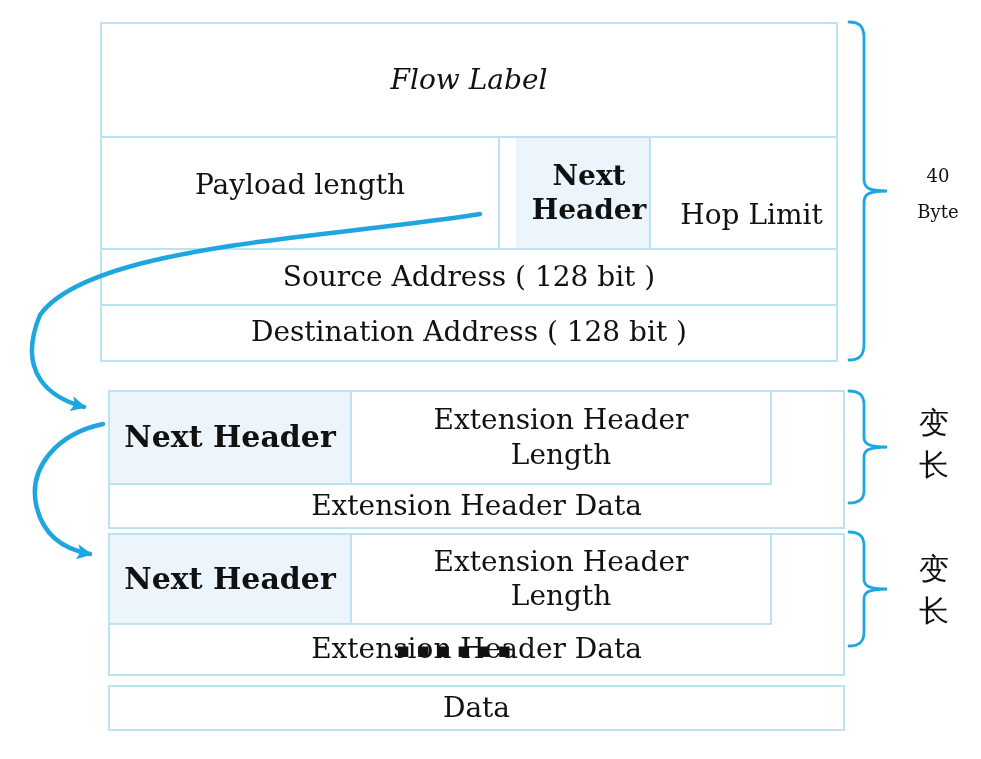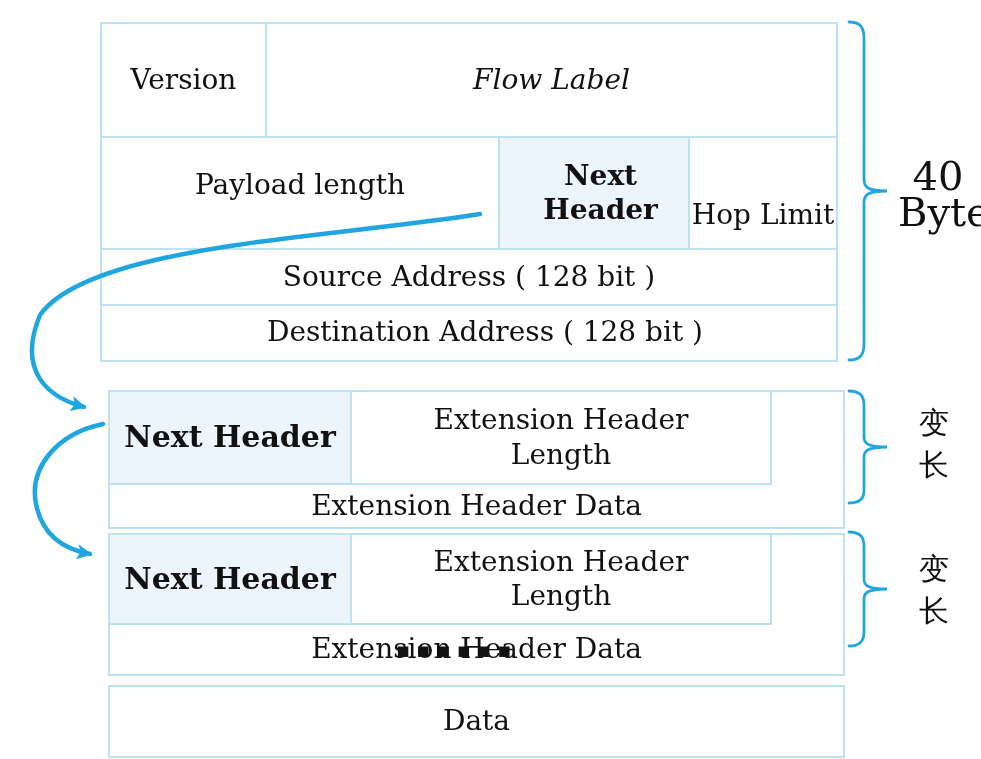"Version" div.cell { html: <div>Version</div> -> none }
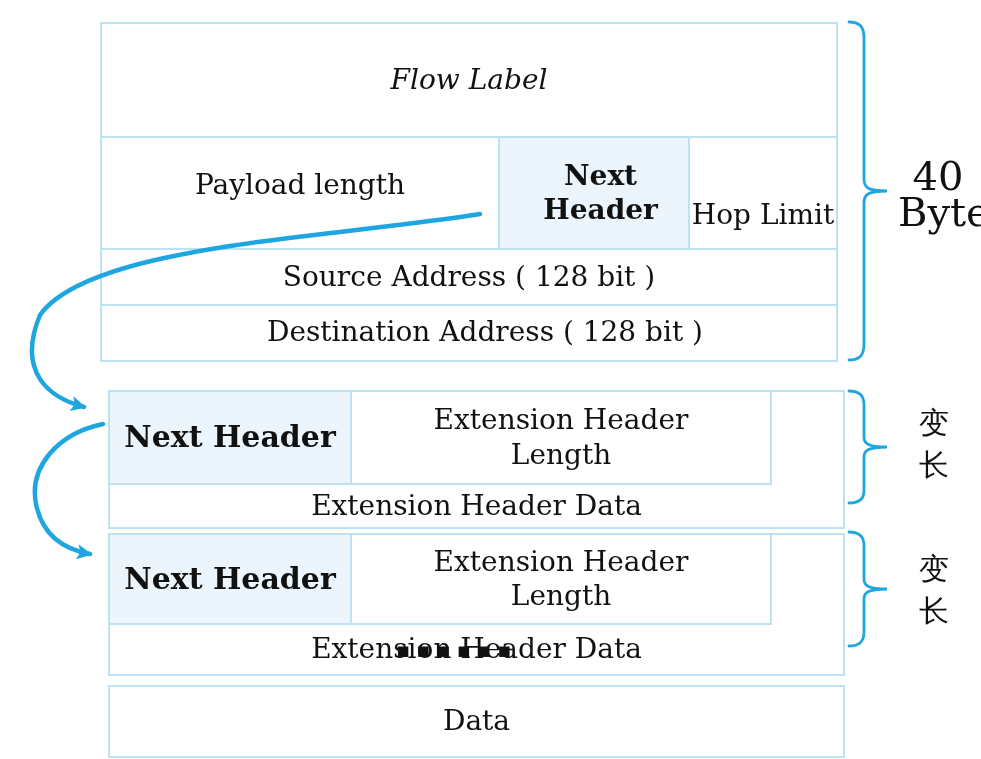"Payload length" div.row { gap: none -> 16px }
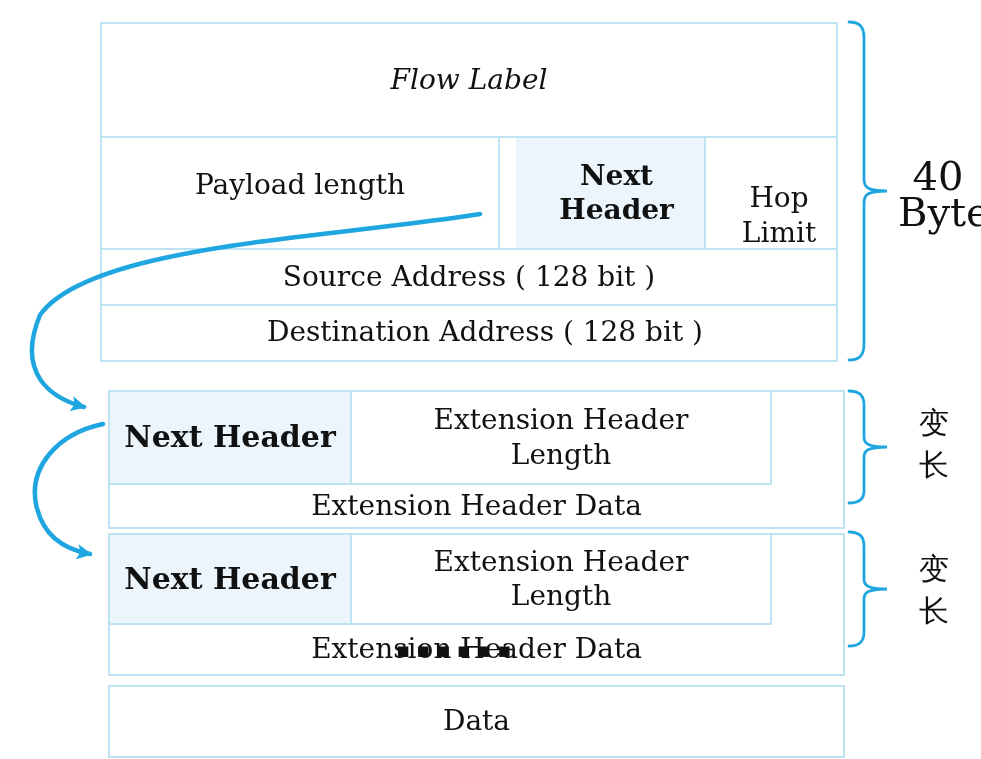"Next" div.cell { width: 190px -> 135px }
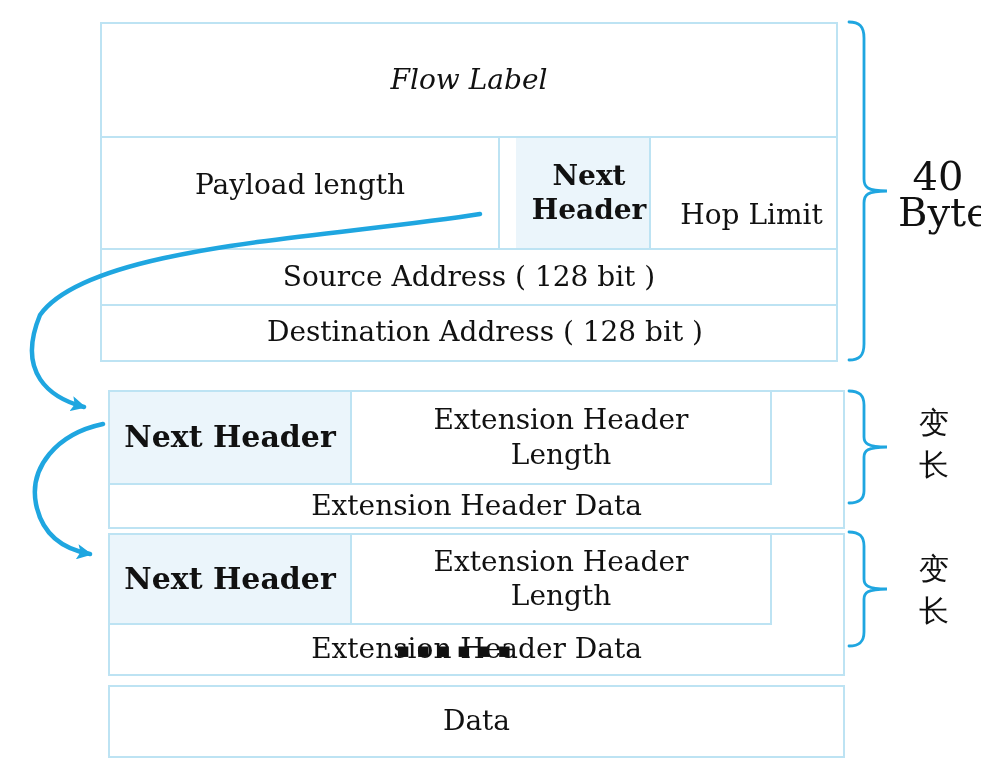"40" div.side-label { font-size: 40px -> 18px }
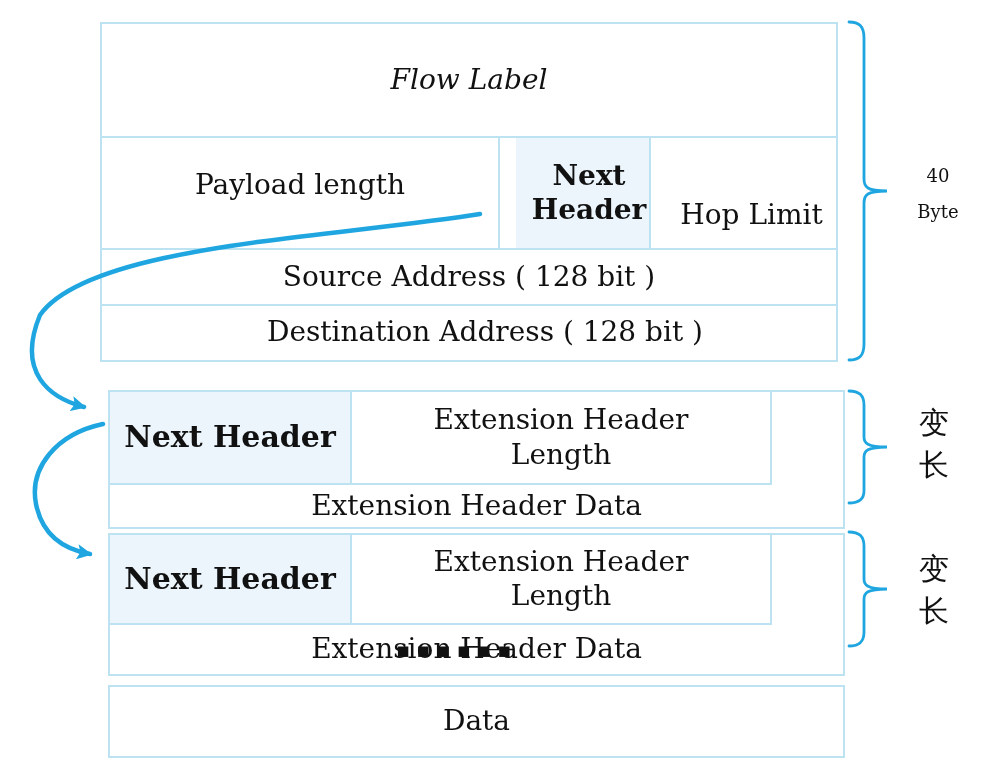"Destination Address ( 128 bit" div.row { margin-left: 16px -> none }
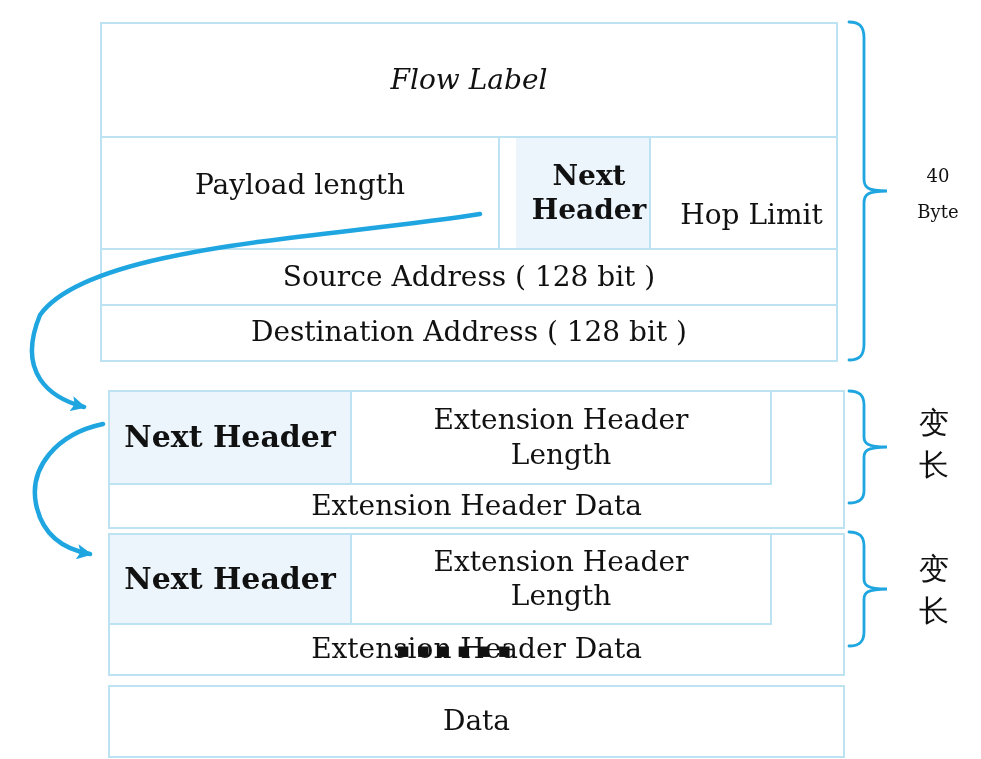"Data" div.block { height: 73px -> 46px }
